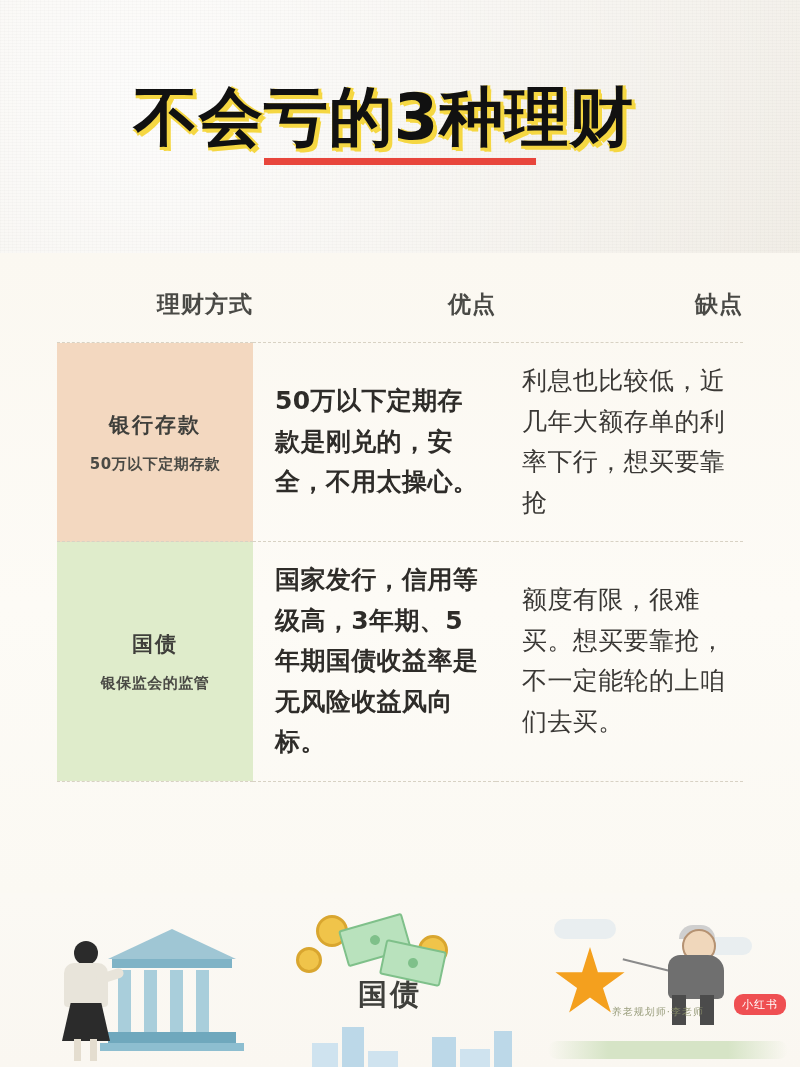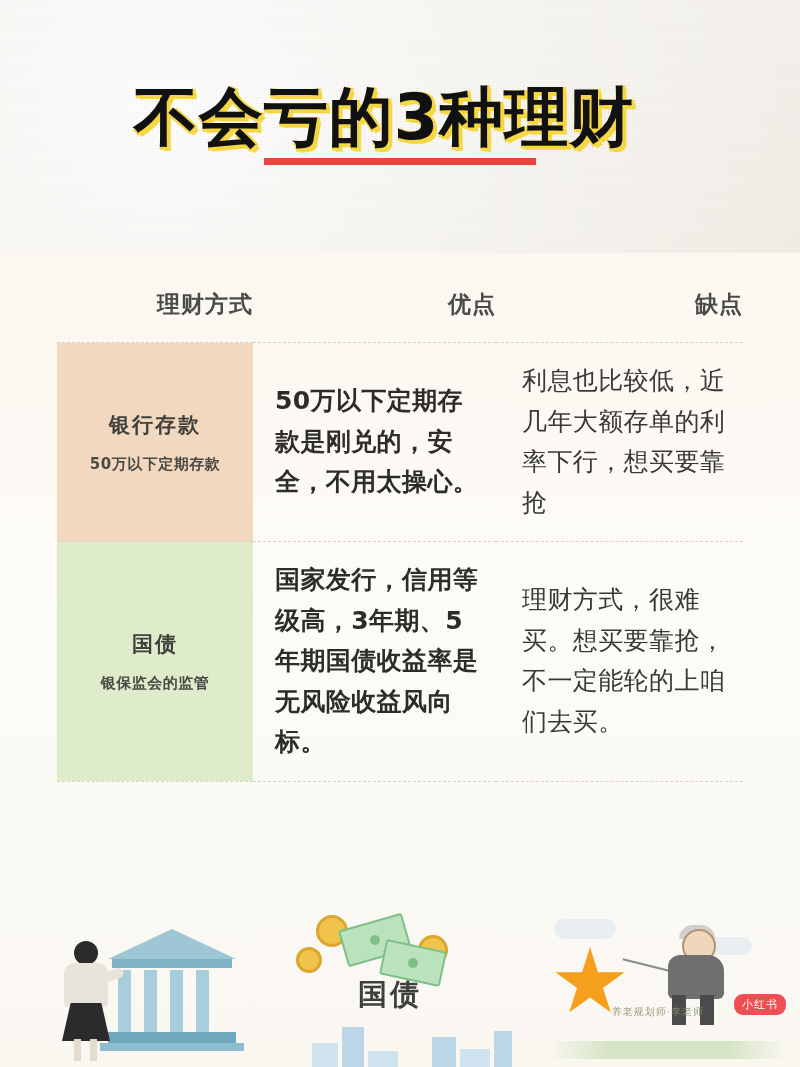"理财方式，很难买。想买要靠抢，不一定能轮的上咱们去买。" td.text-cell { text: 理财方式 -> 额度有限 }
